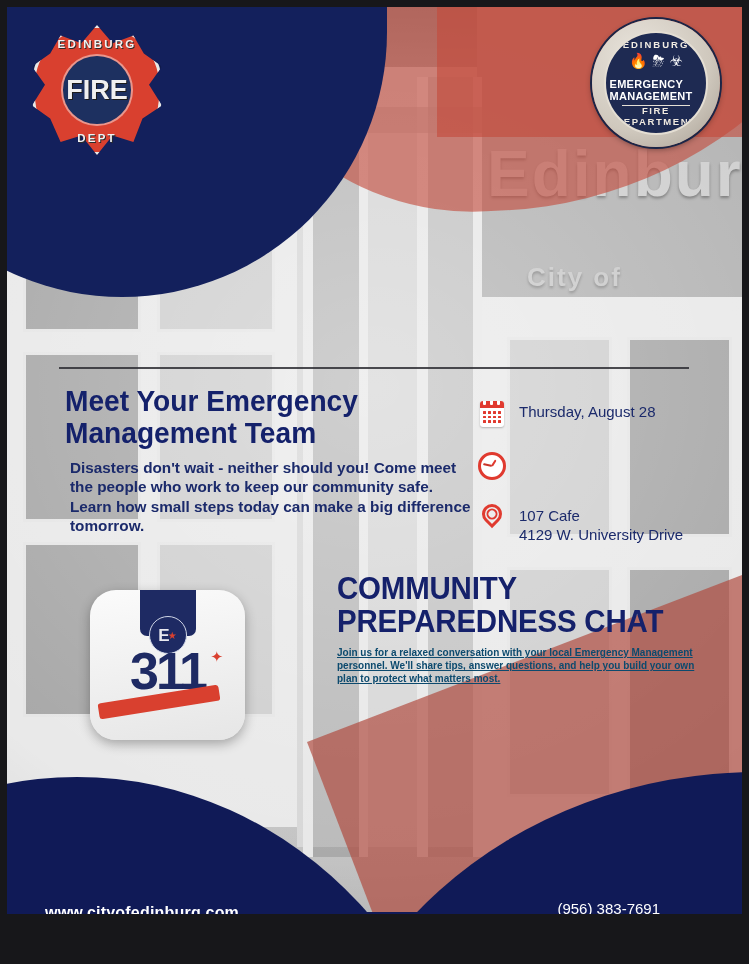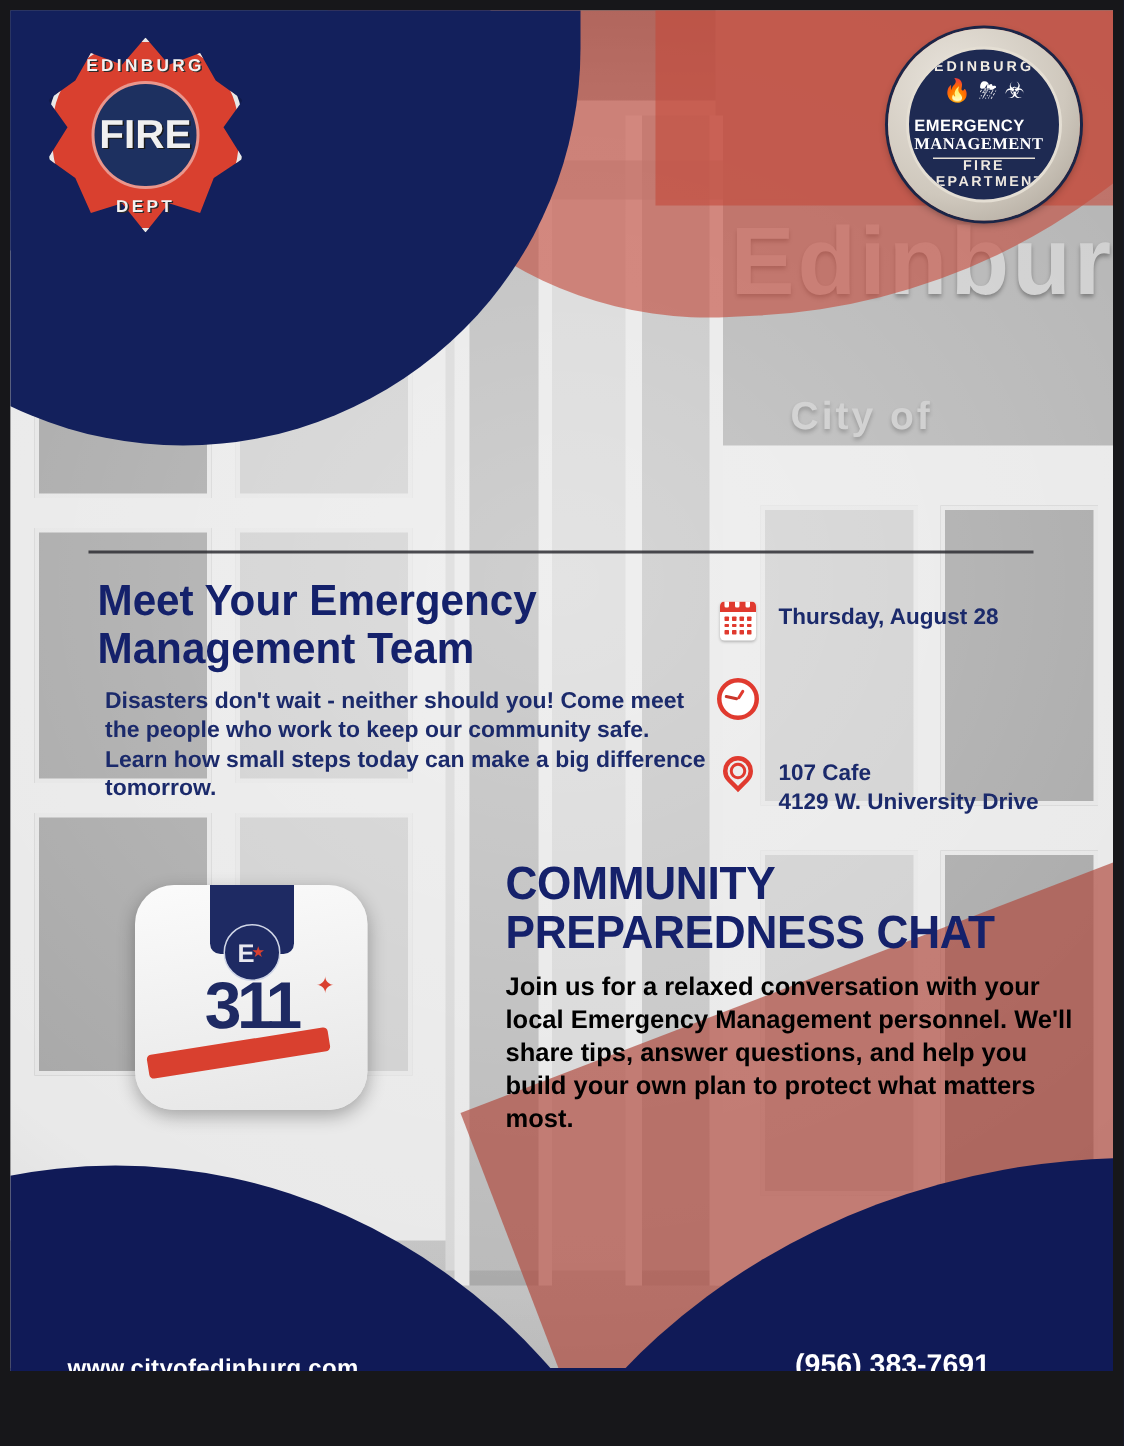"MANAGEMENT" div.em-band { font-family: Liberation Serif, serif -> none }
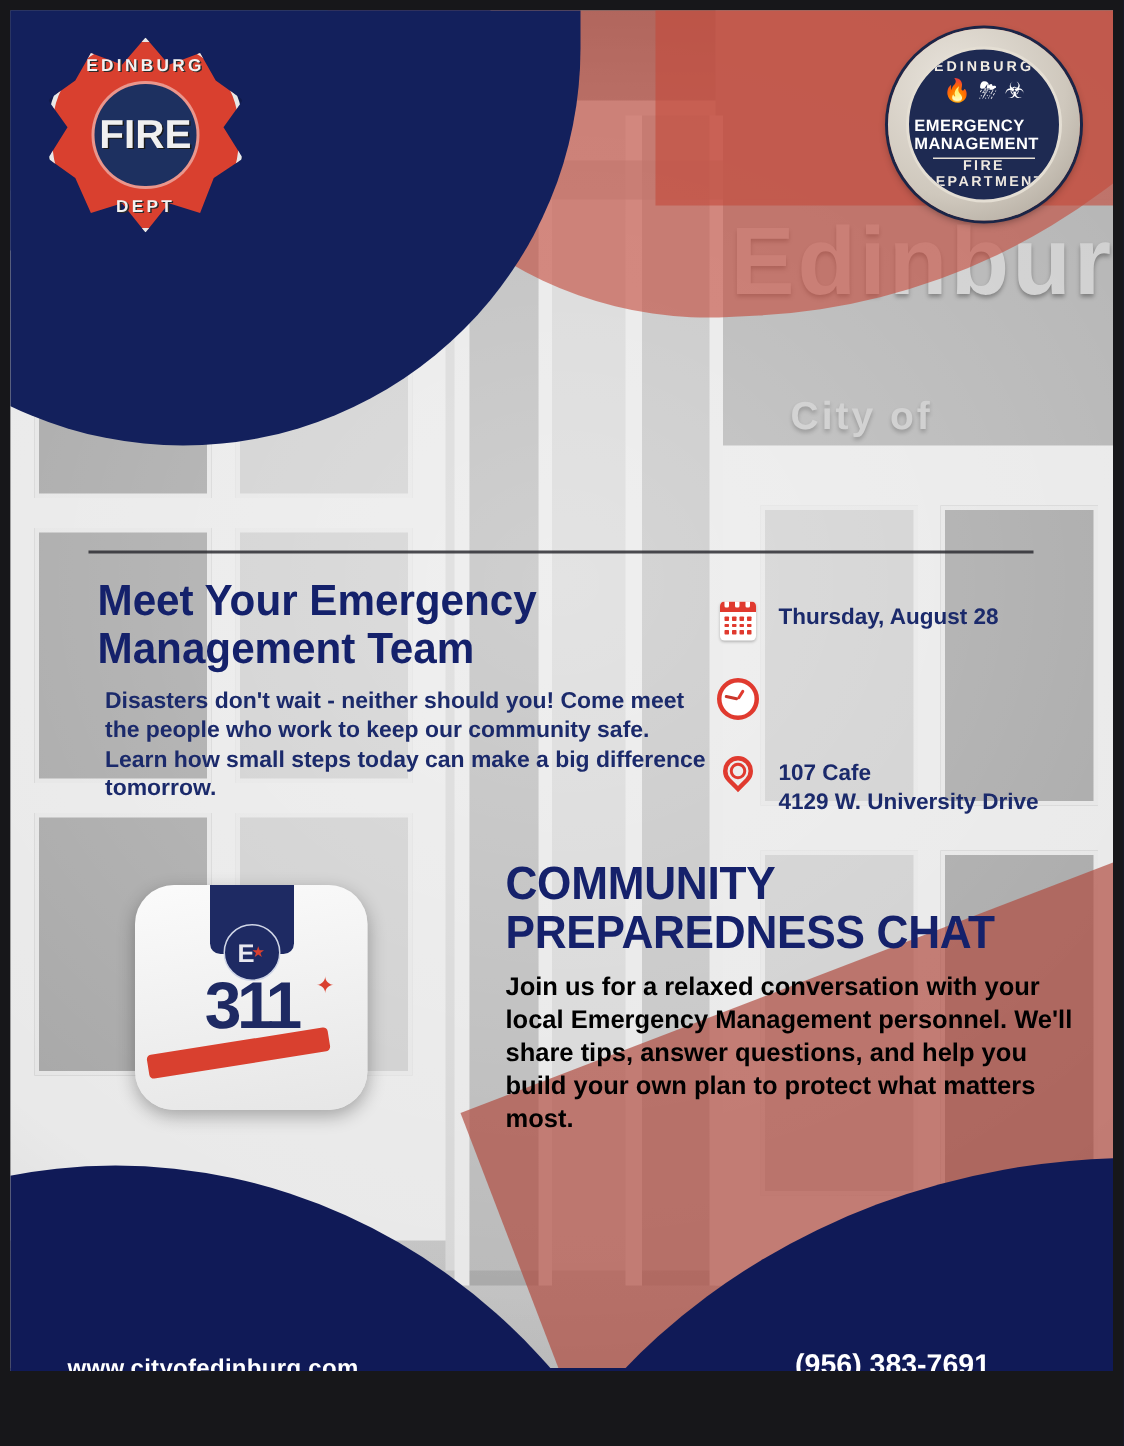"Thursday, August 28" .drow .txt { font-weight: 700 -> 400 }
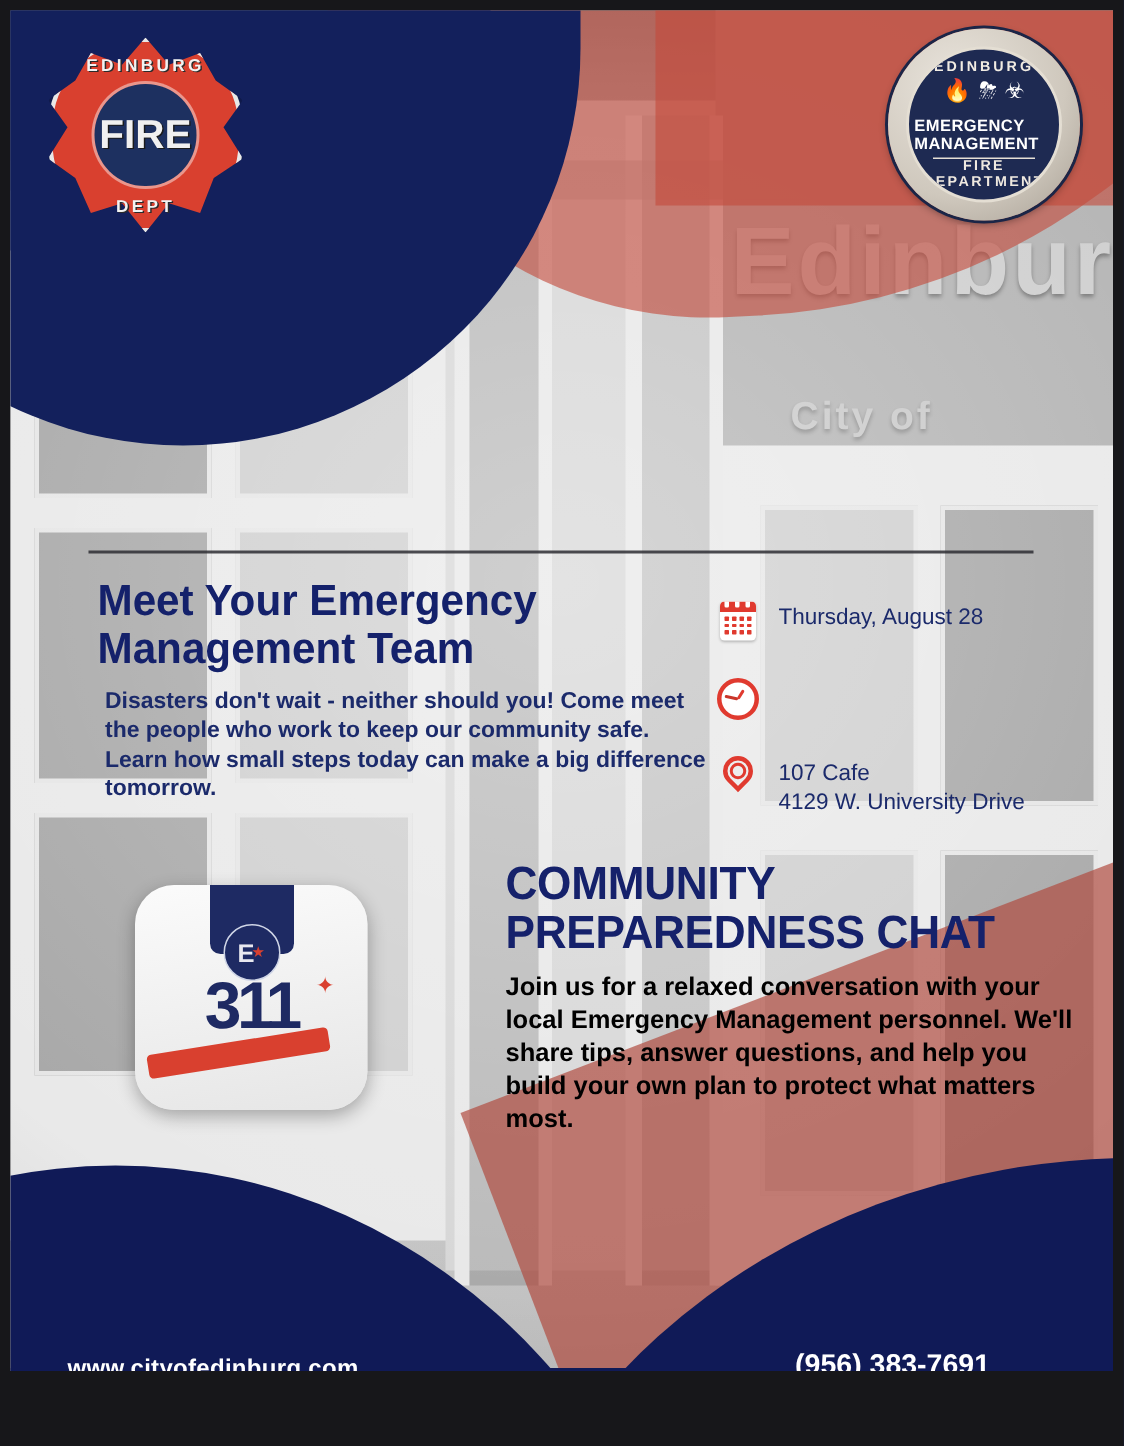"311" .num311 { font-size: 44px -> 52px }
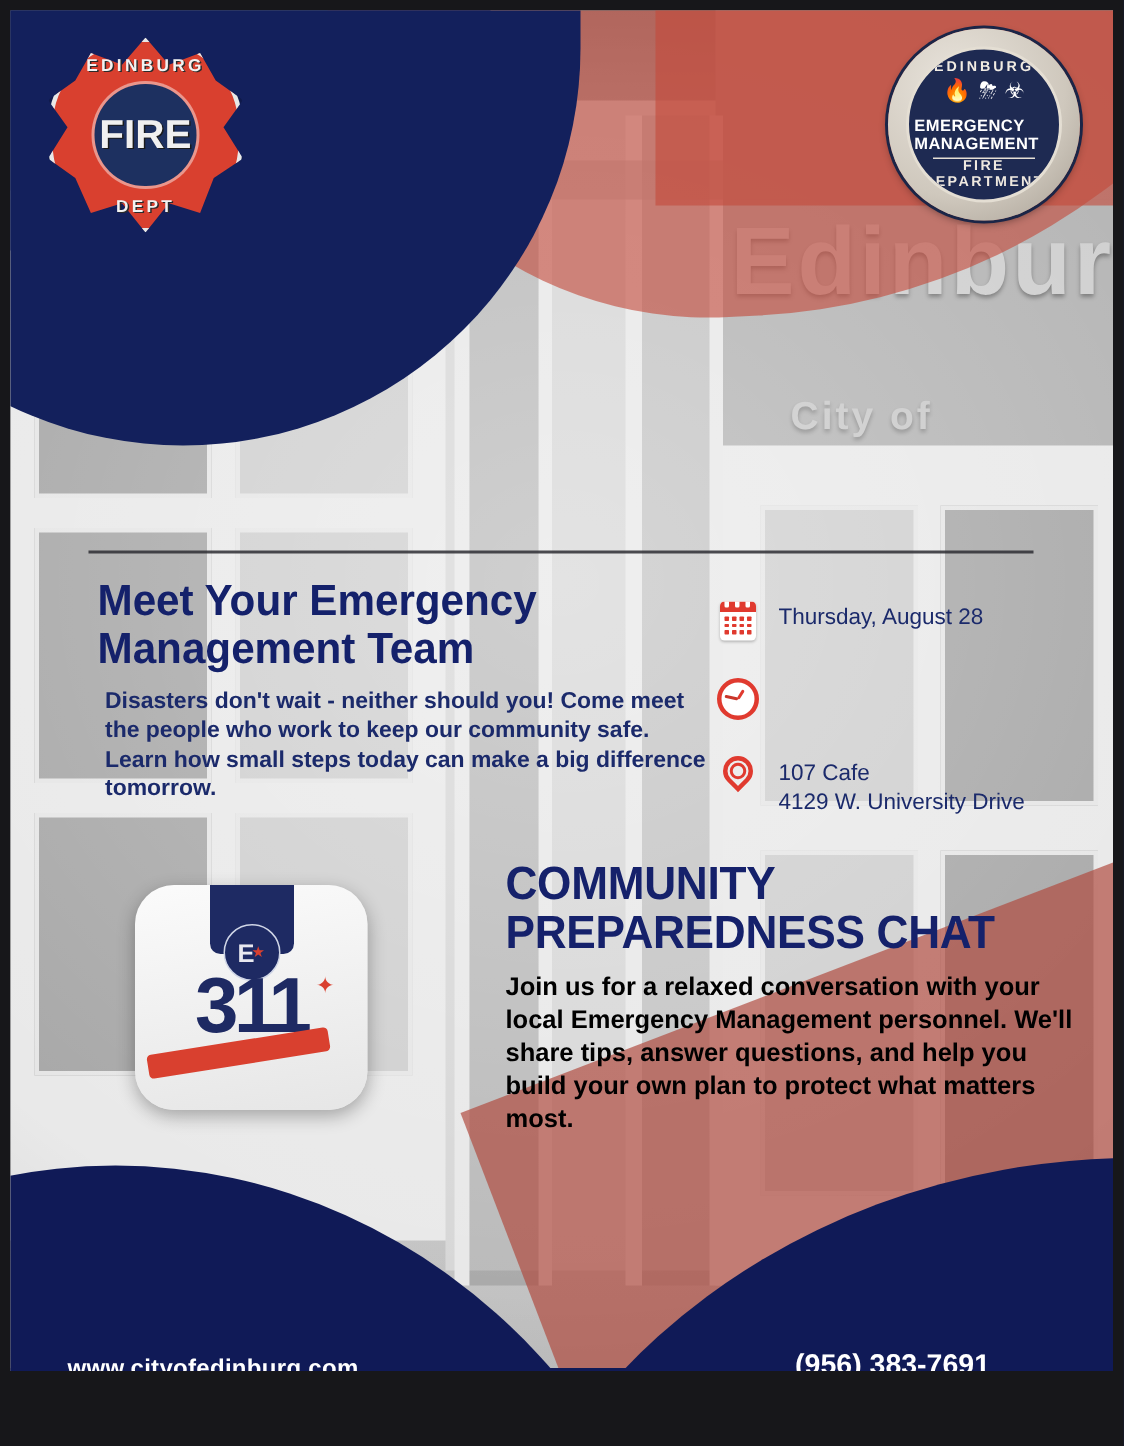"Join us for a relaxed" .chat p { color: #000000 -> #0c4a6e; font-size: 17px -> 10px; text-decoration: none -> underline }
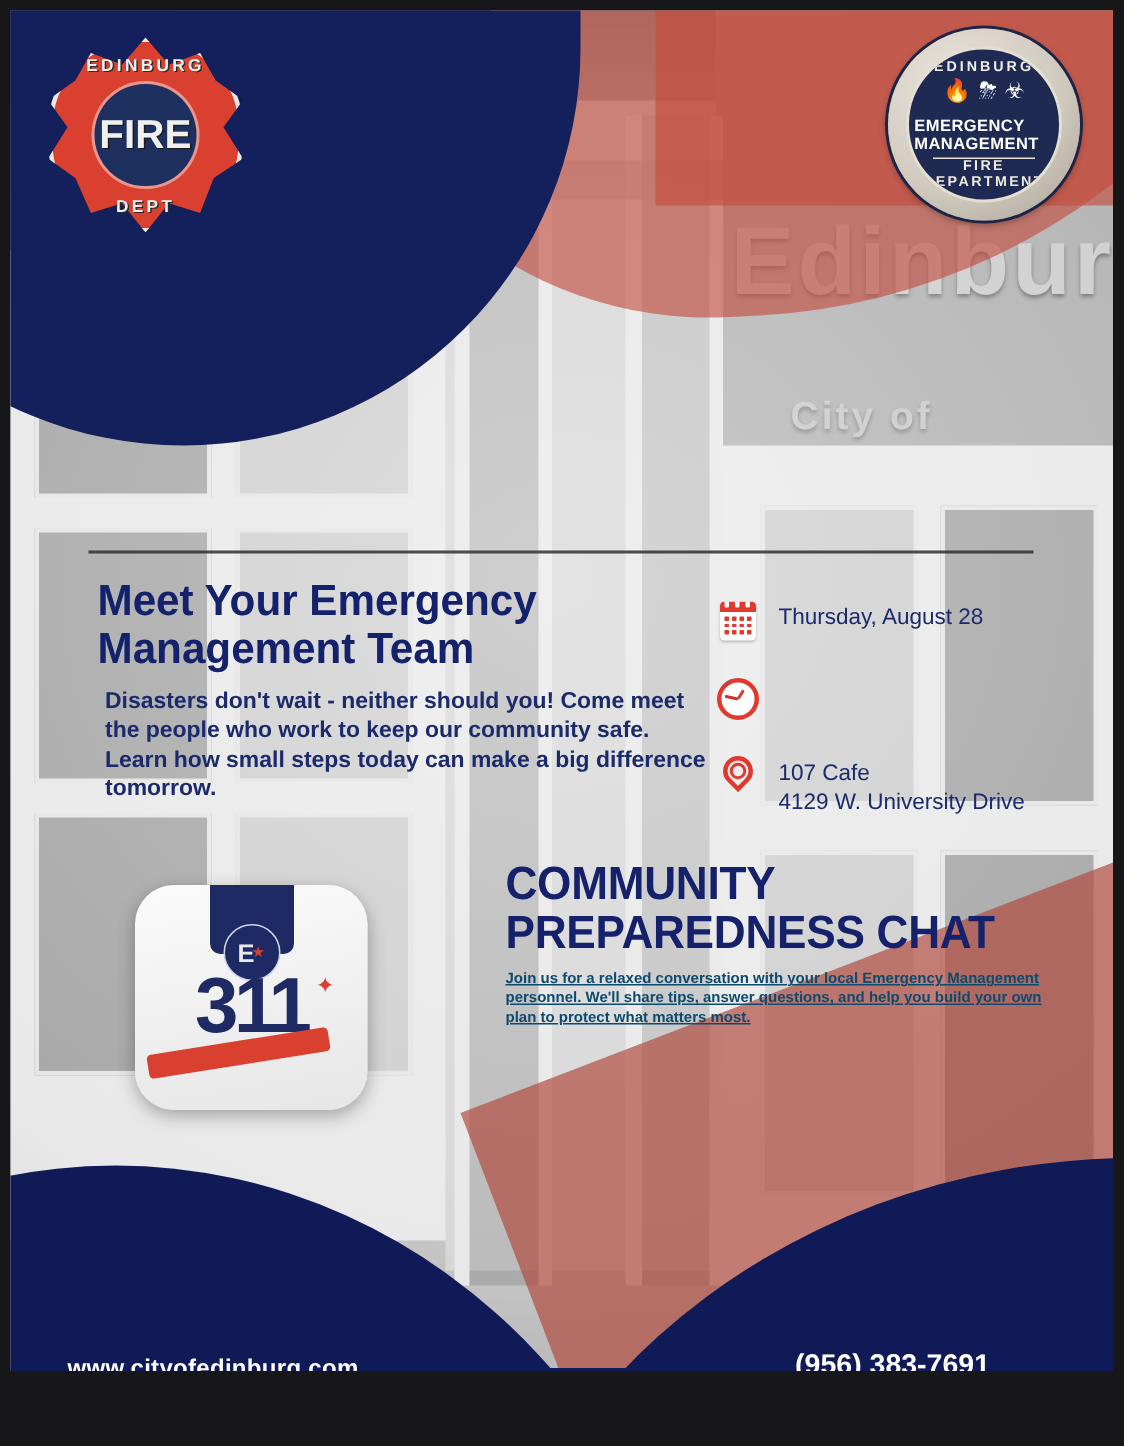"(956) 383-7691" .f-tel { font-size: 19px -> 15px; font-weight: 700 -> 400 }
